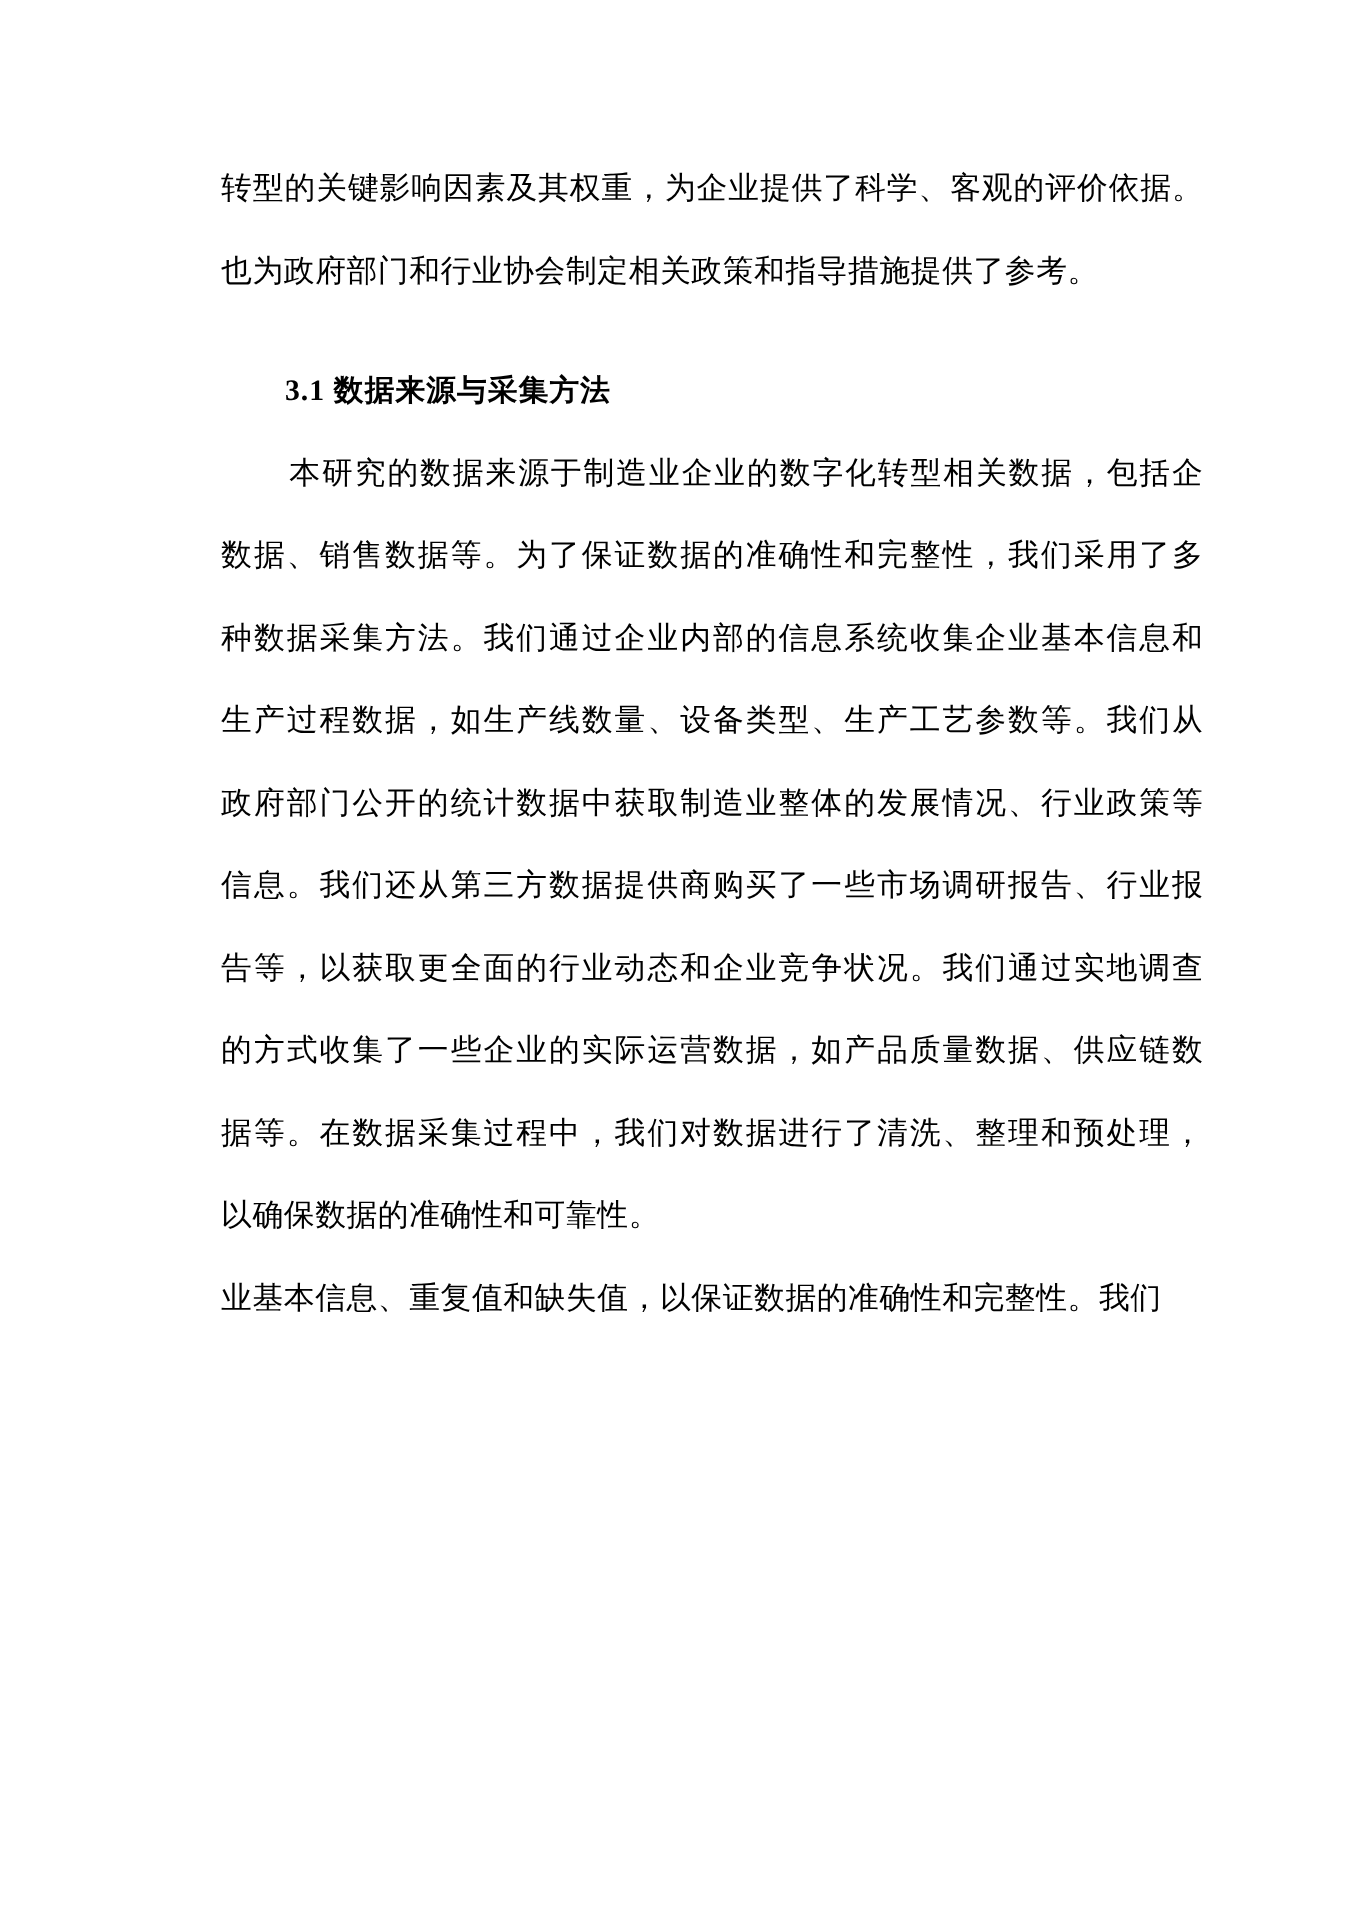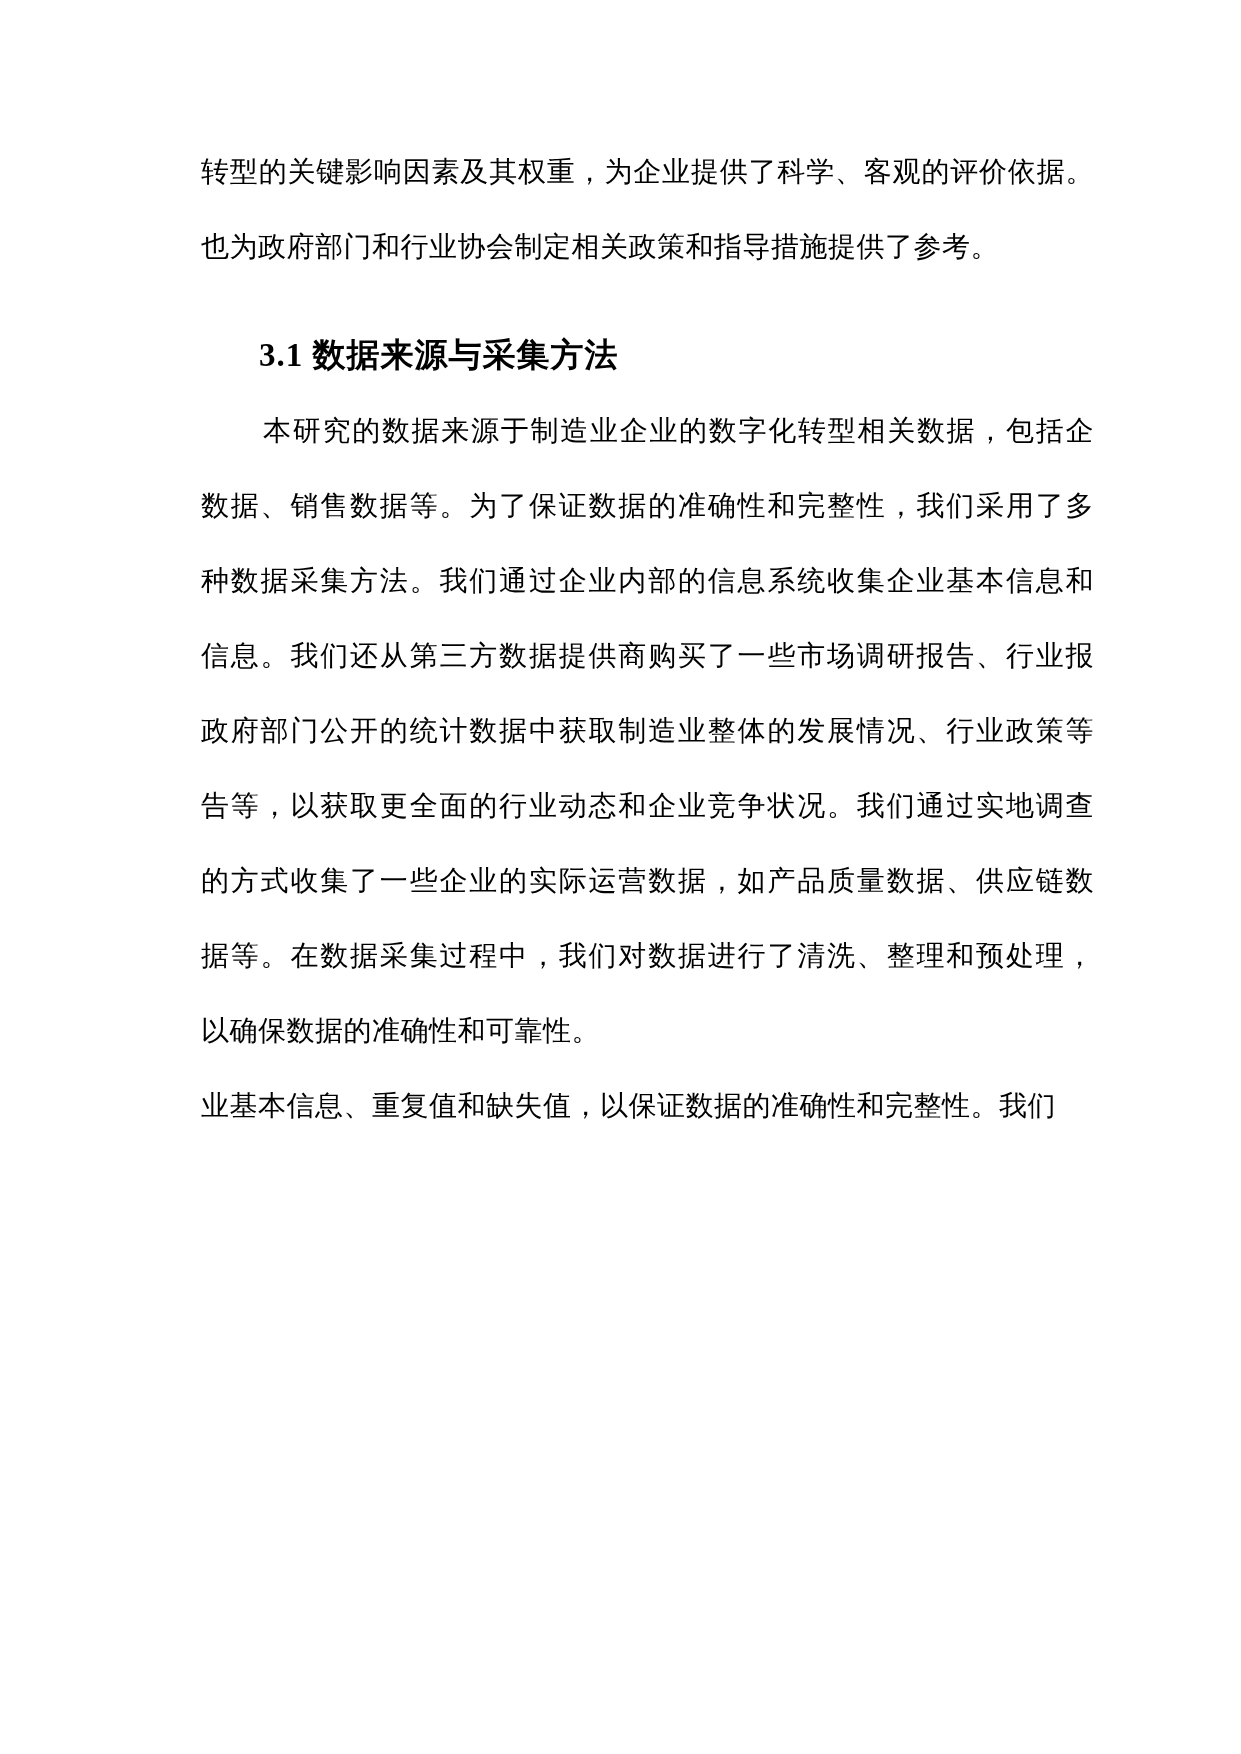"3.1 数据来源与采集方法" .heading { font-size: 33px -> 27px }
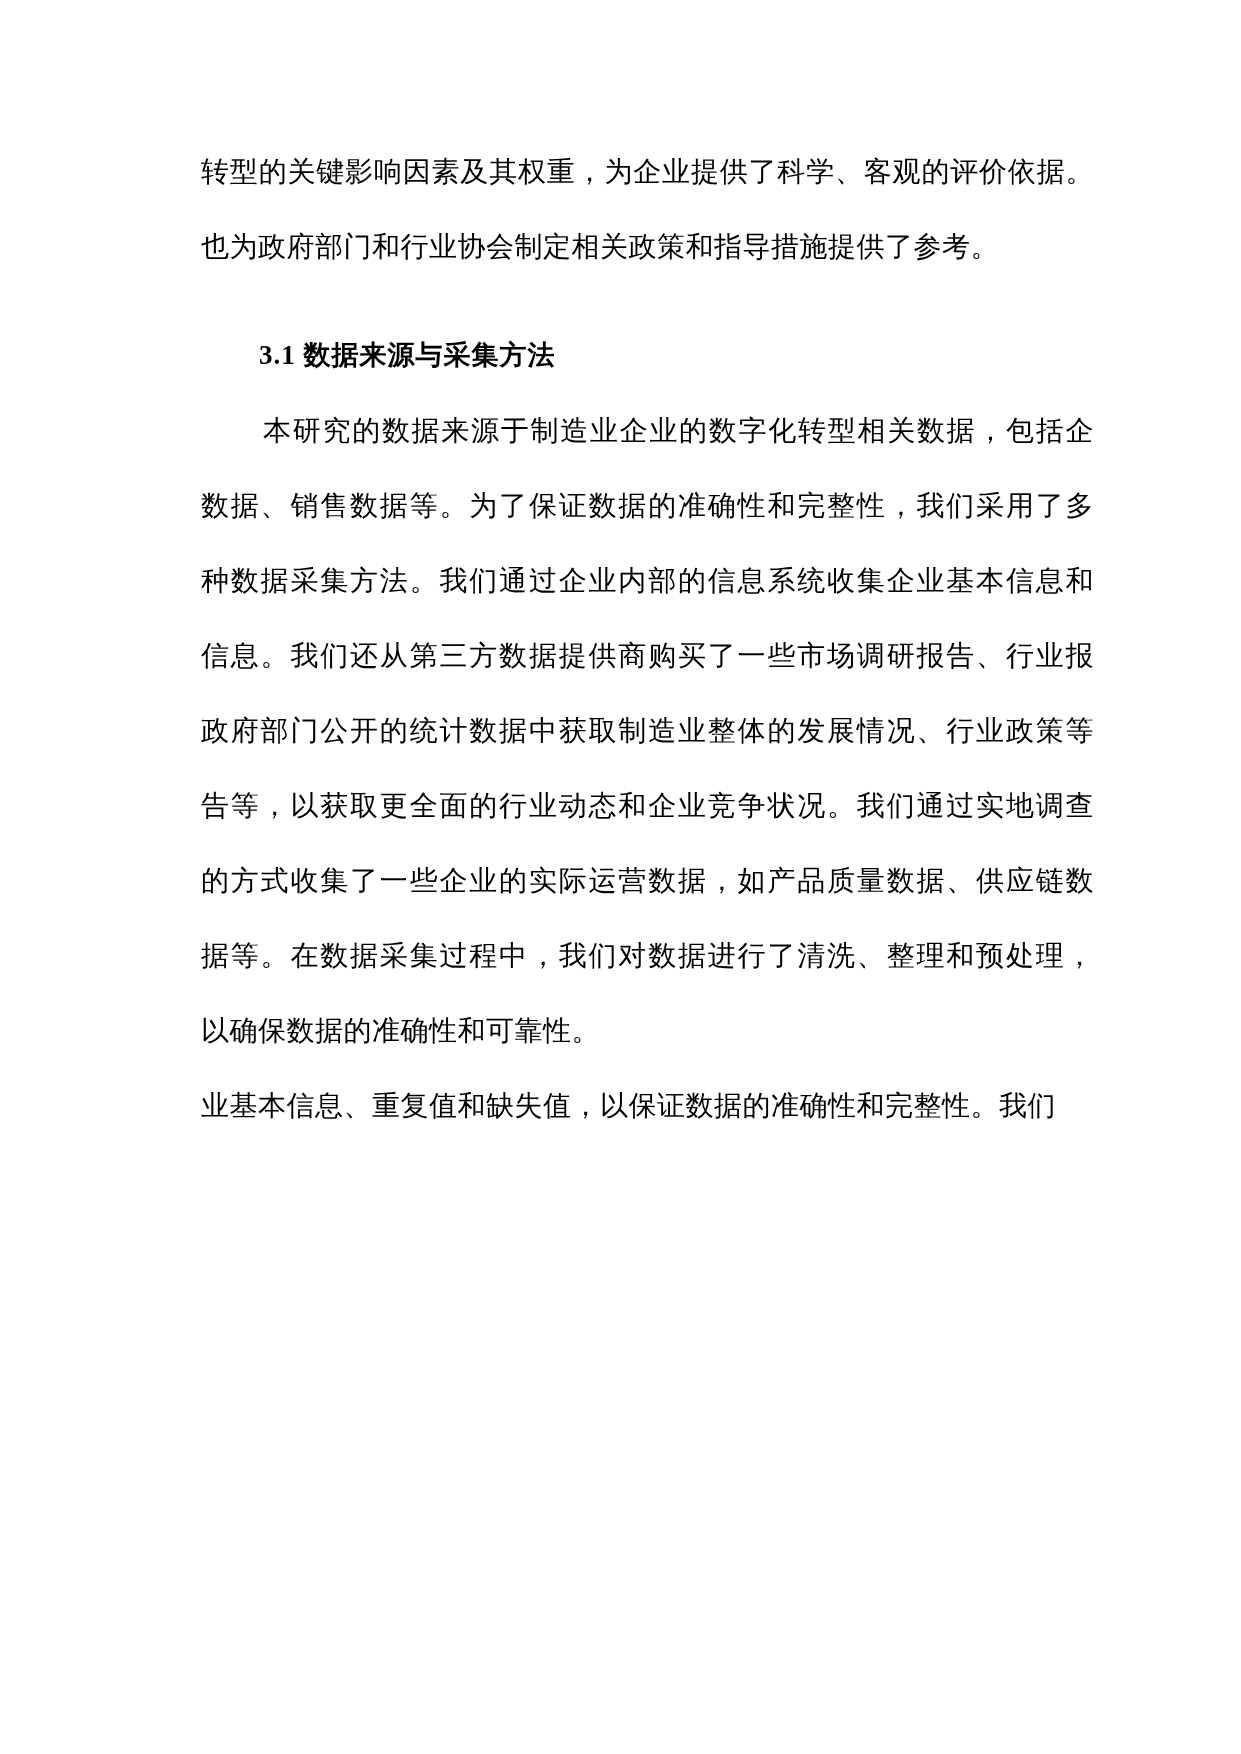"生产过程数据，如生产线数量、设备类型、生产工艺参数等。我们从" div.line { html: none -> <div>生产过程数据，如生产线数量、设备类型、生产工艺参数等。我们从</div> }
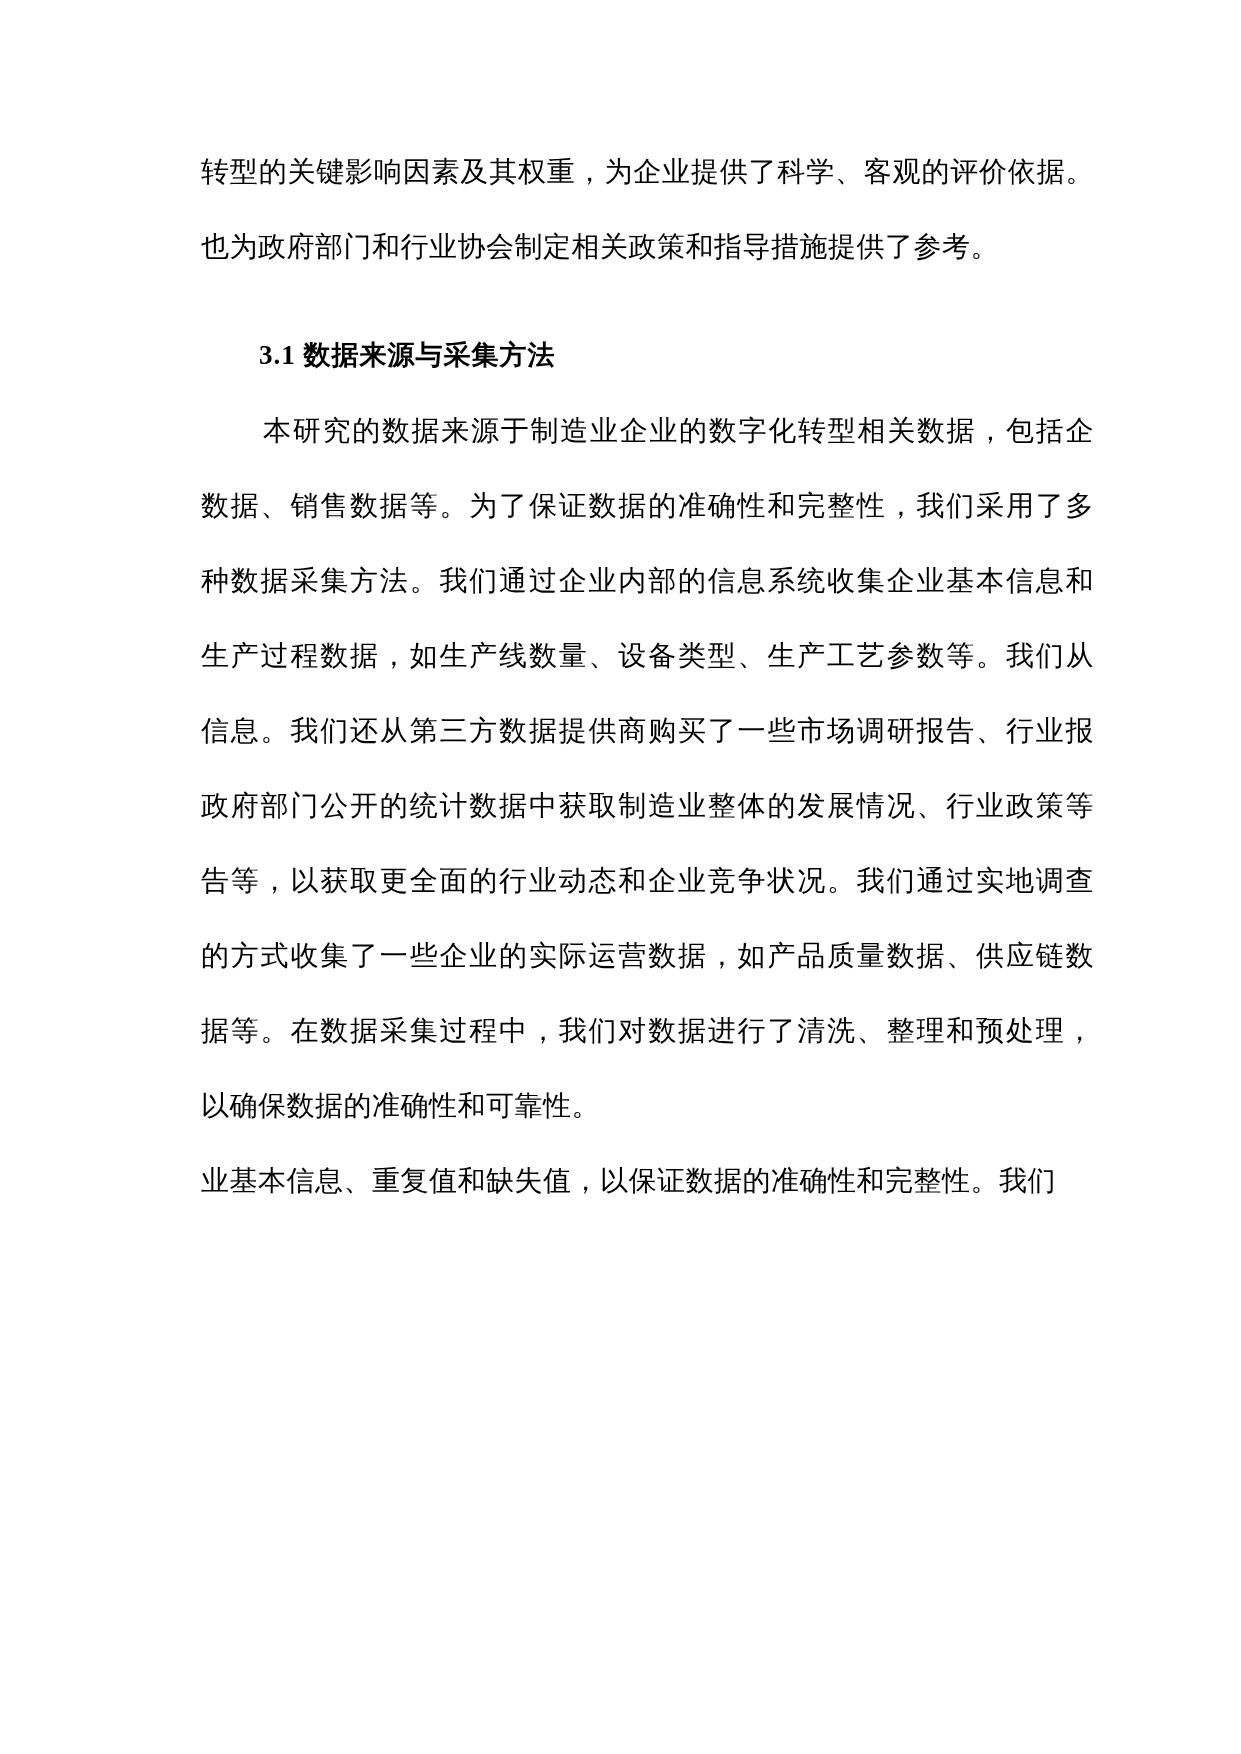"信息。我们还从第三方数据提供商购买了一些市场调研报告、行业报" div.line { order: before "政府部门公开的统计数据中获取制造业整体的发展情况、行业政策等" -> after "政府部门公开的统计数据中获取制造业整体的发展情况、行业政策等" }
